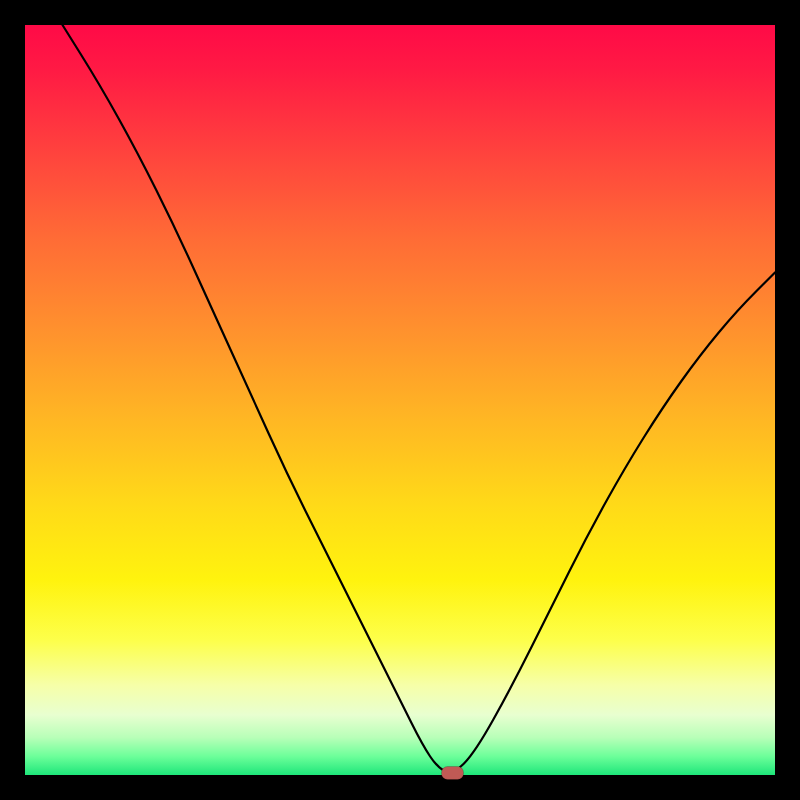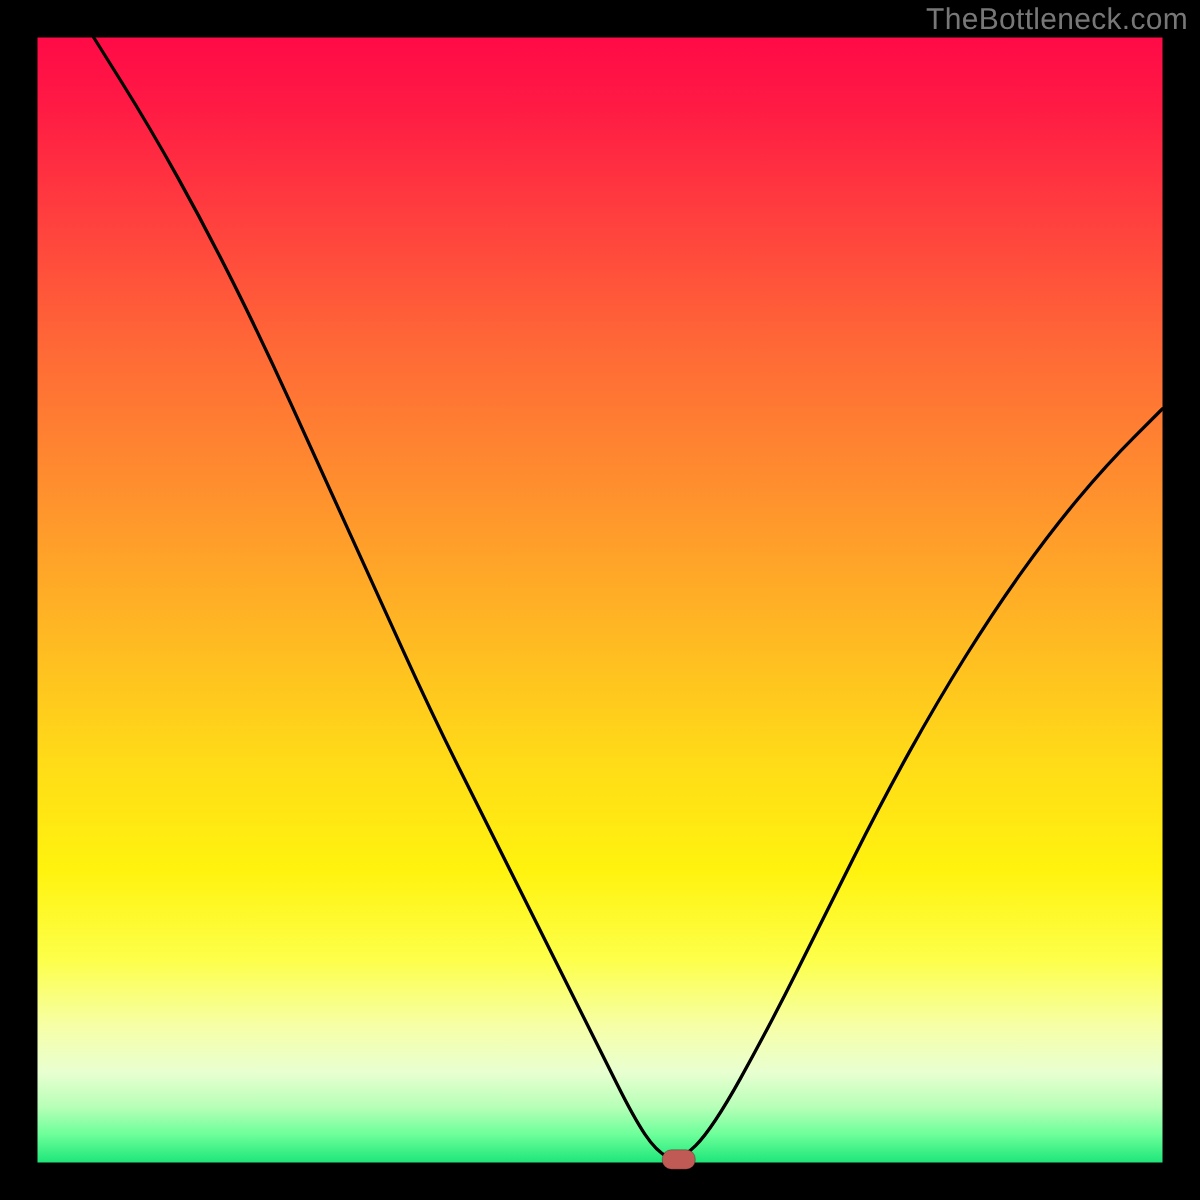"TheBottleneck.com" div.watermark { html: <div>TheBottleneck.com</div> -> none }
